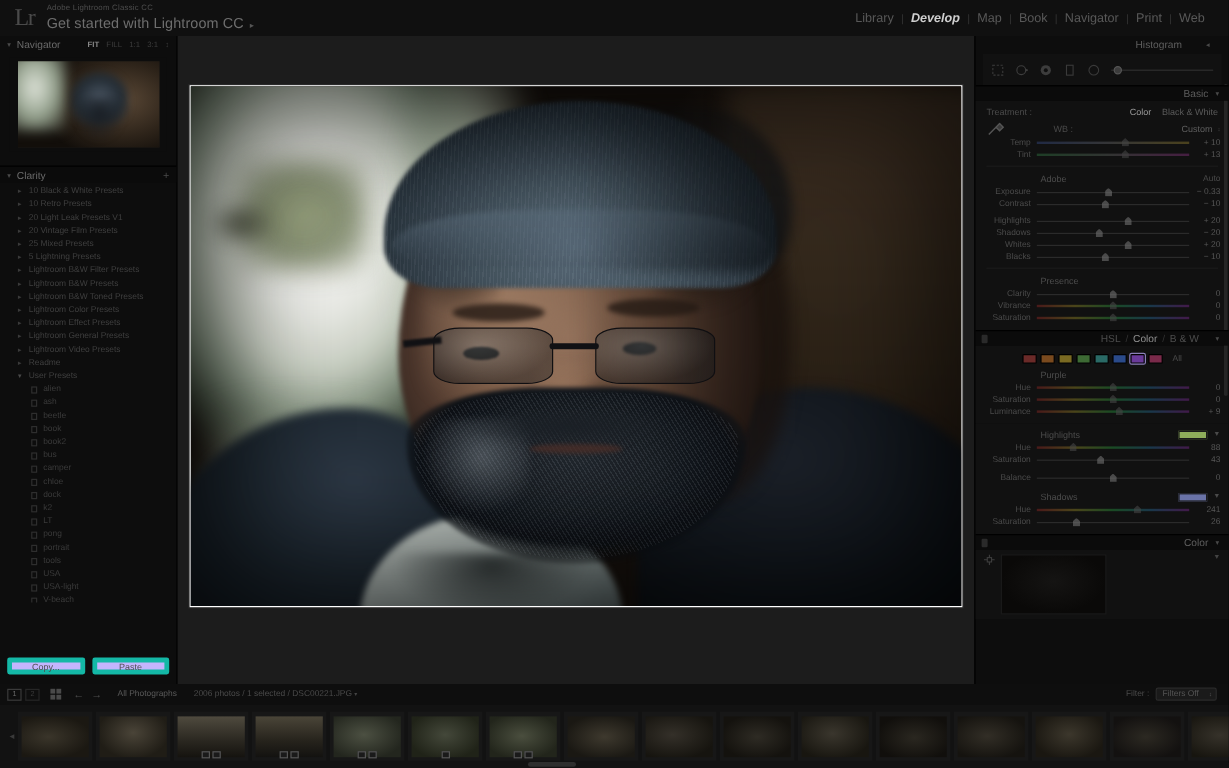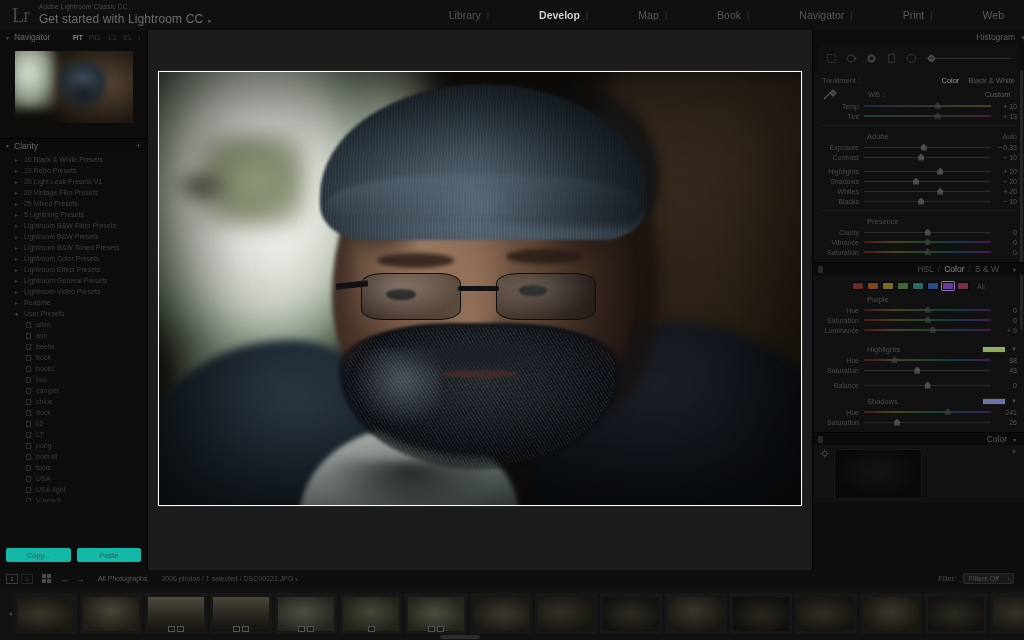"Library" #modules .mod { margin-left: 44px -> none }
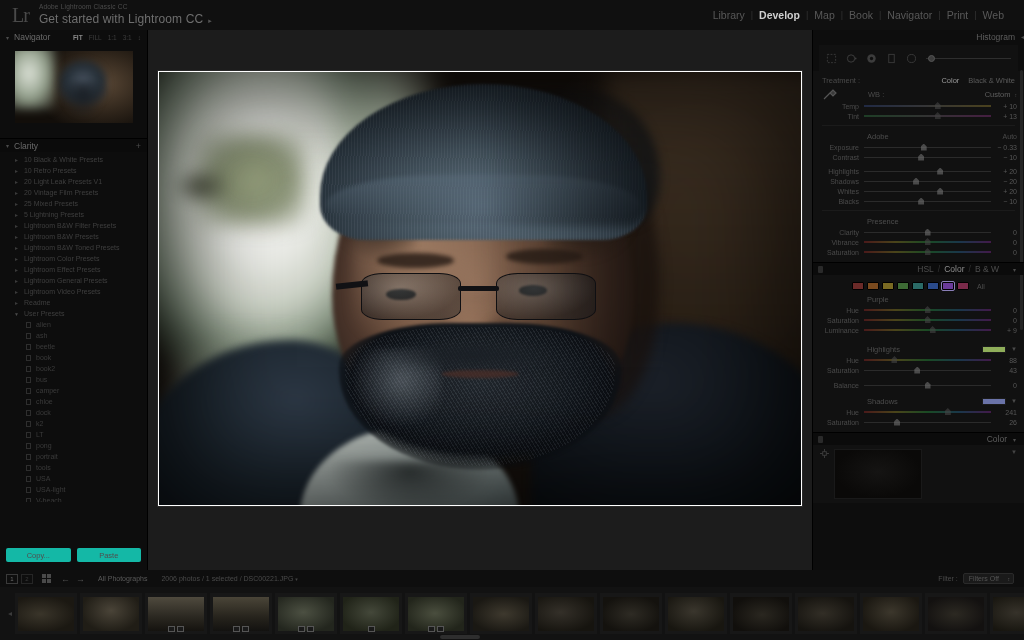"Develop" #modules .mod.active { font-style: none -> italic }
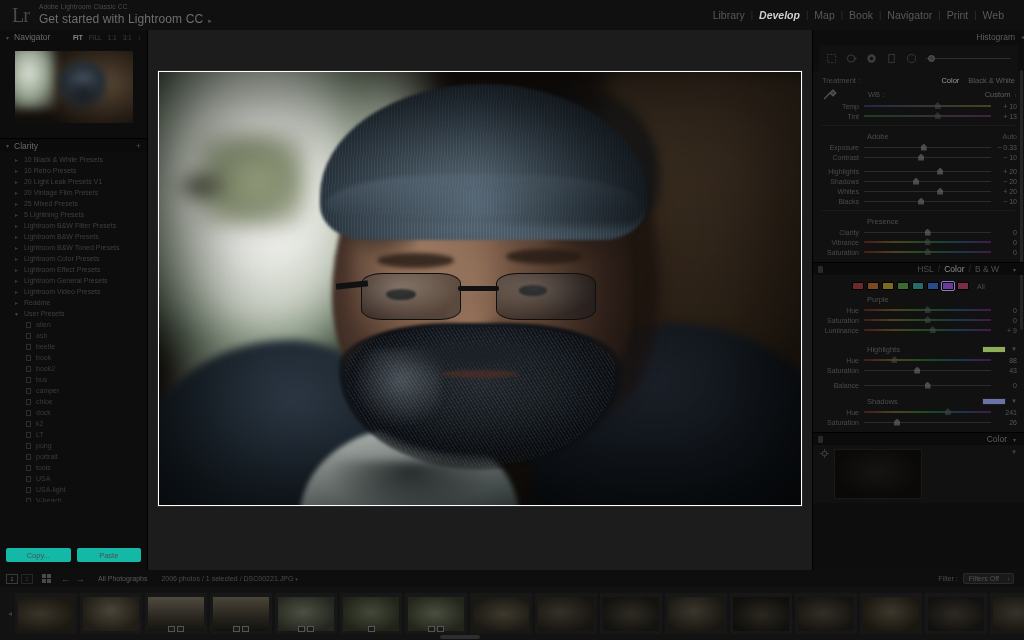"Histogram" #hist-head { gap: 6px -> 20px; padding: 0 0 -> 0 16px }
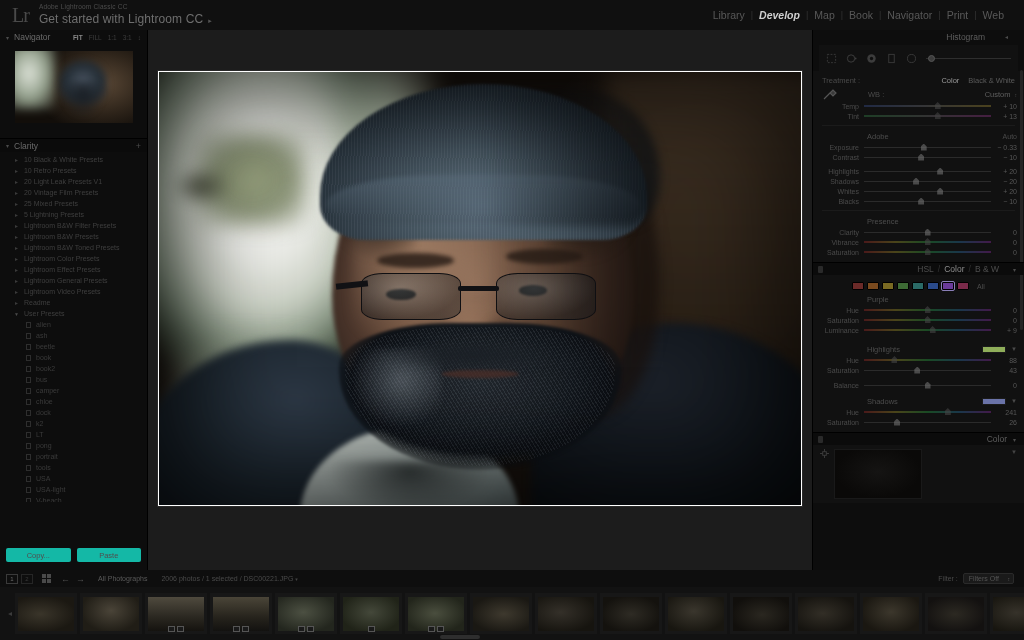"Basic" div.sec-head { html: none -> <div> <span>Basic</span> <span>▾</span> </div> }
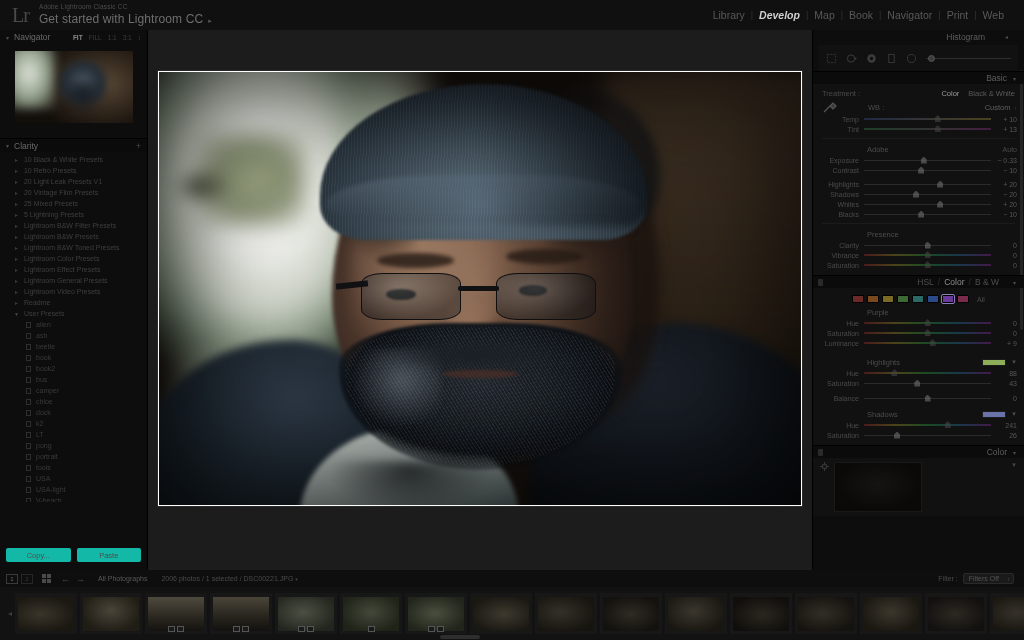"WB :" #wb-row .lbl { margin-left: 30px -> 40px }
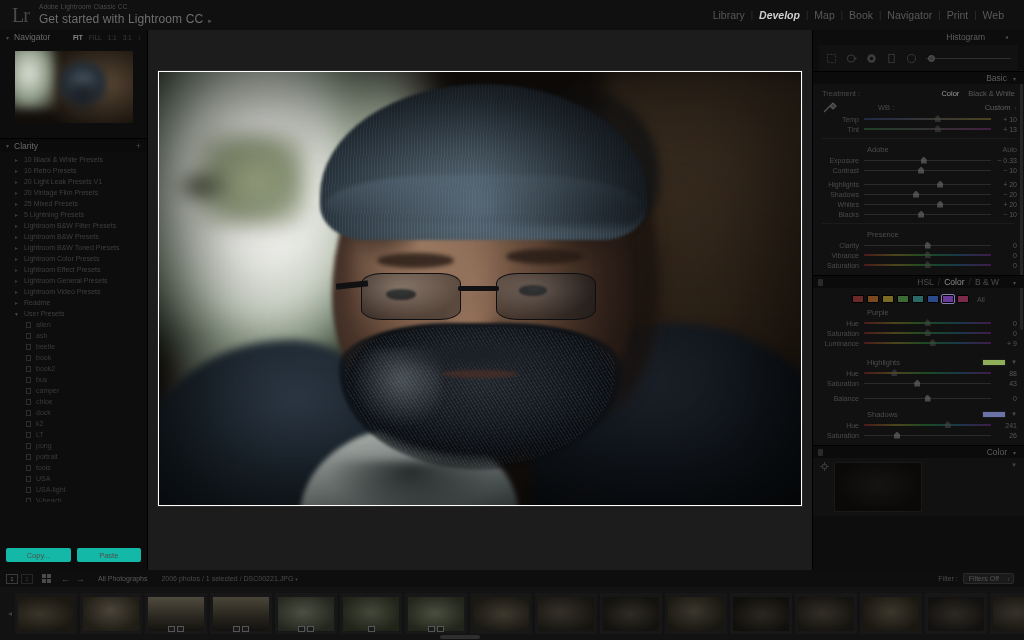"Copy..." .lbtn { border: 7px solid #14b8a6 -> 4px solid #14b8a6 }
